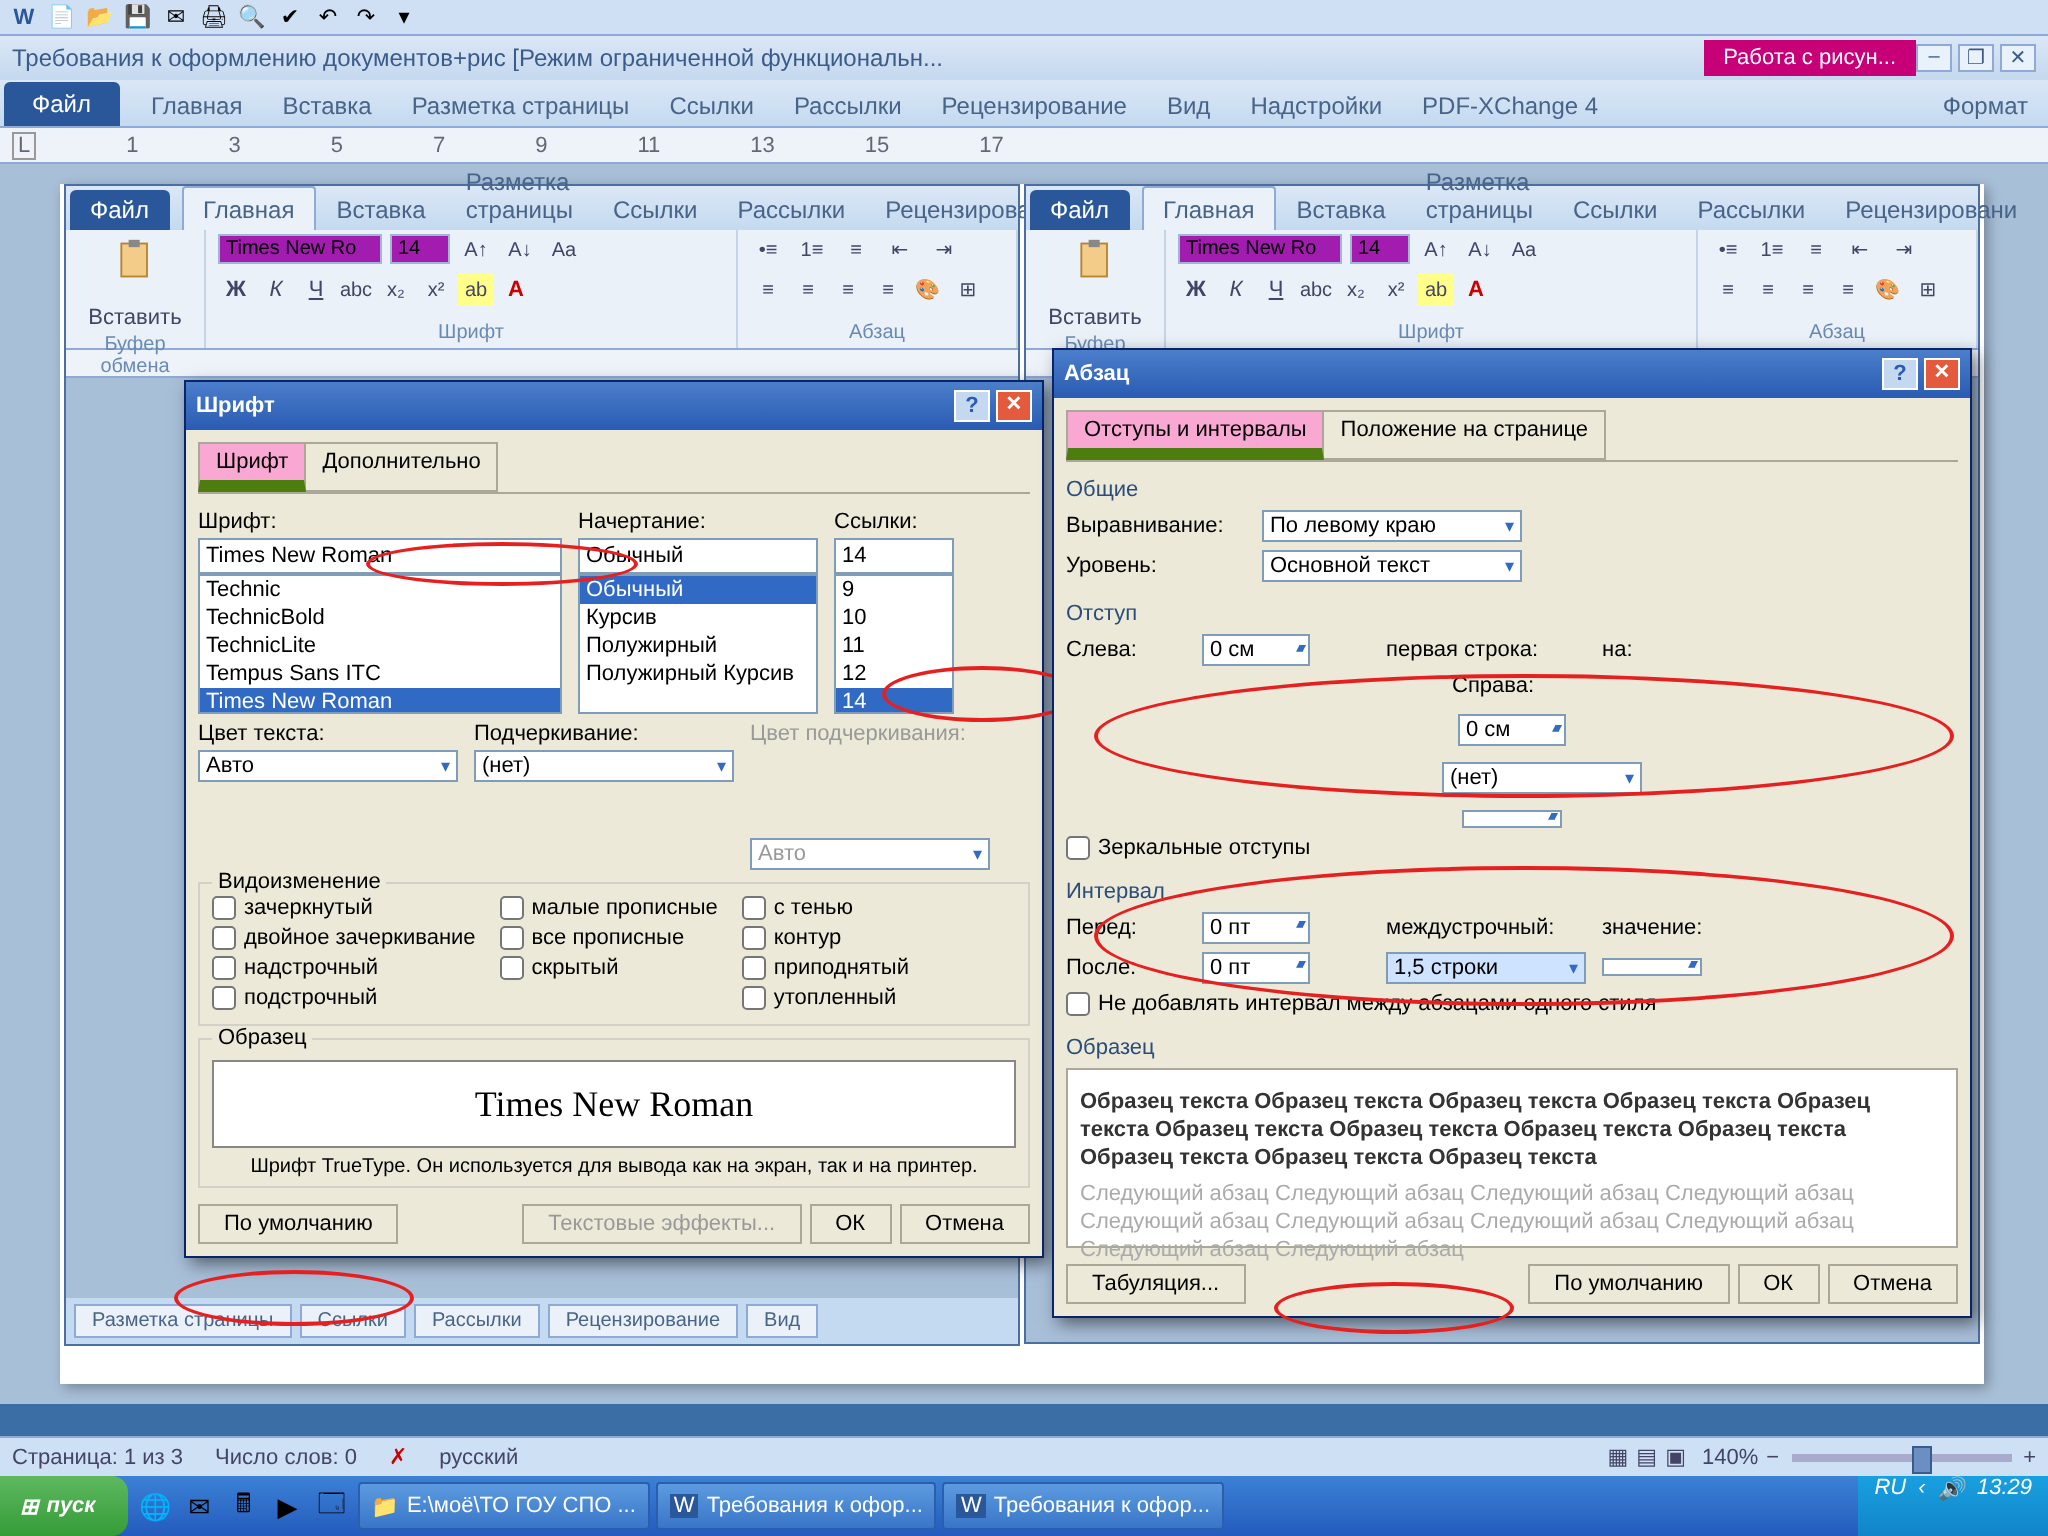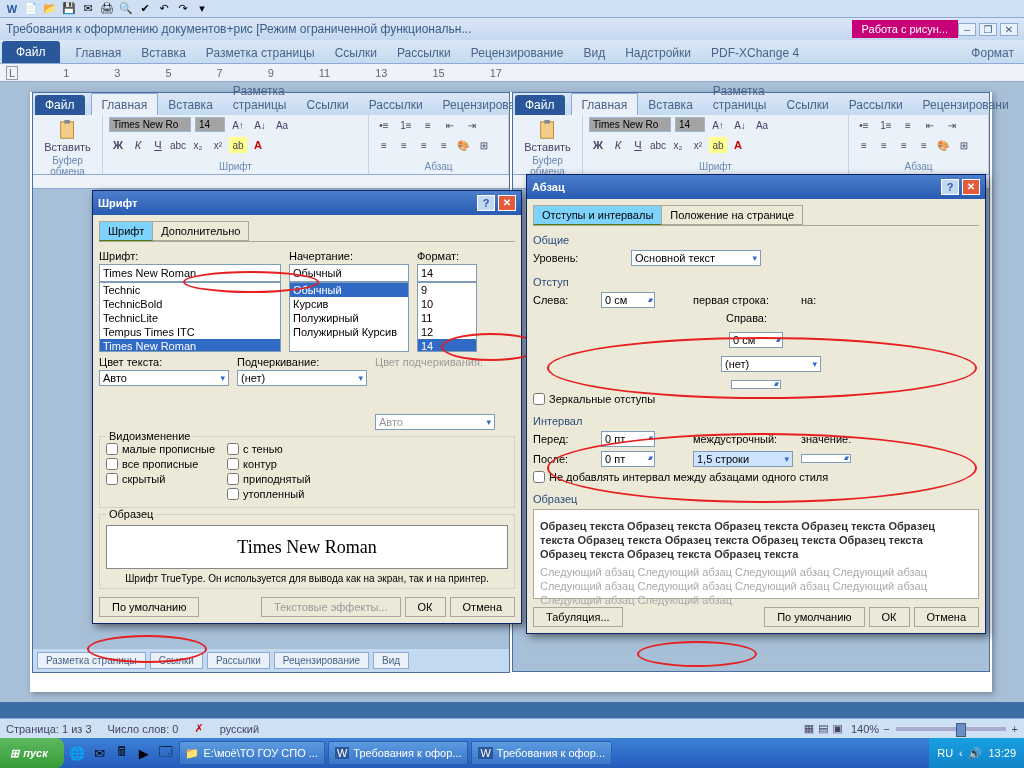"Times New Ro" .font-combo { background: #a3a3a3 -> #a21caf }
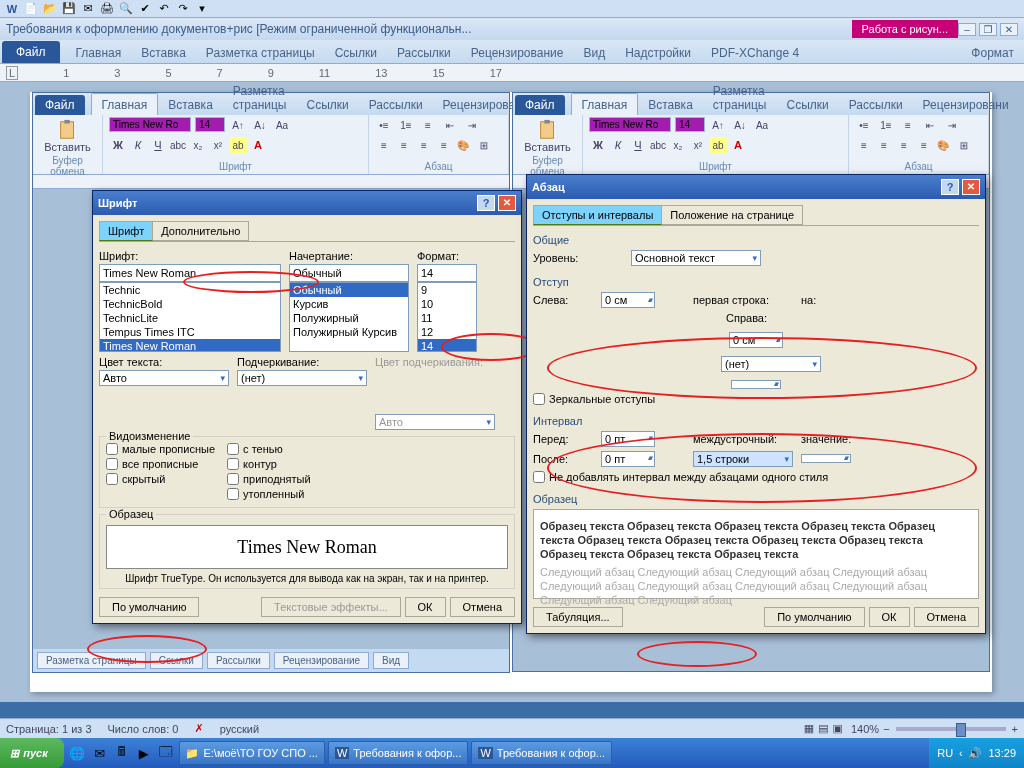"Вставить" .bigbtn { gap: none -> 12px }
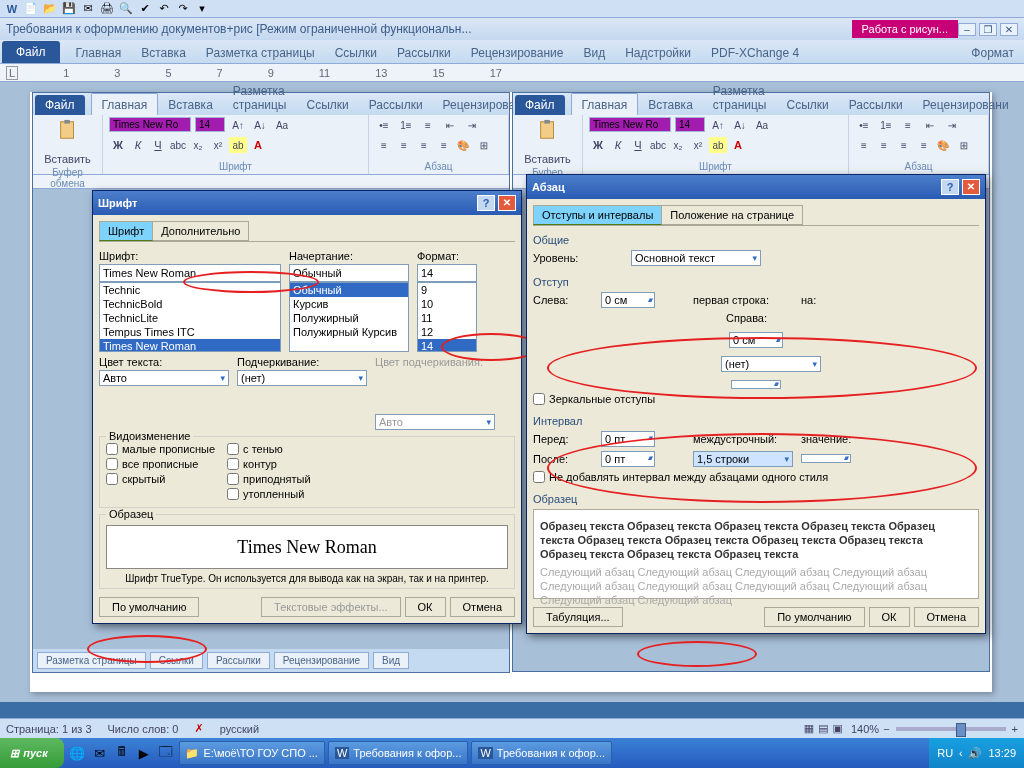"Отступы и интервалы" .dtab.active { background: #7dd3fc -> #f9a8d4; border-bottom: 1px solid #4d7c0f -> 6px solid #4d7c0f }
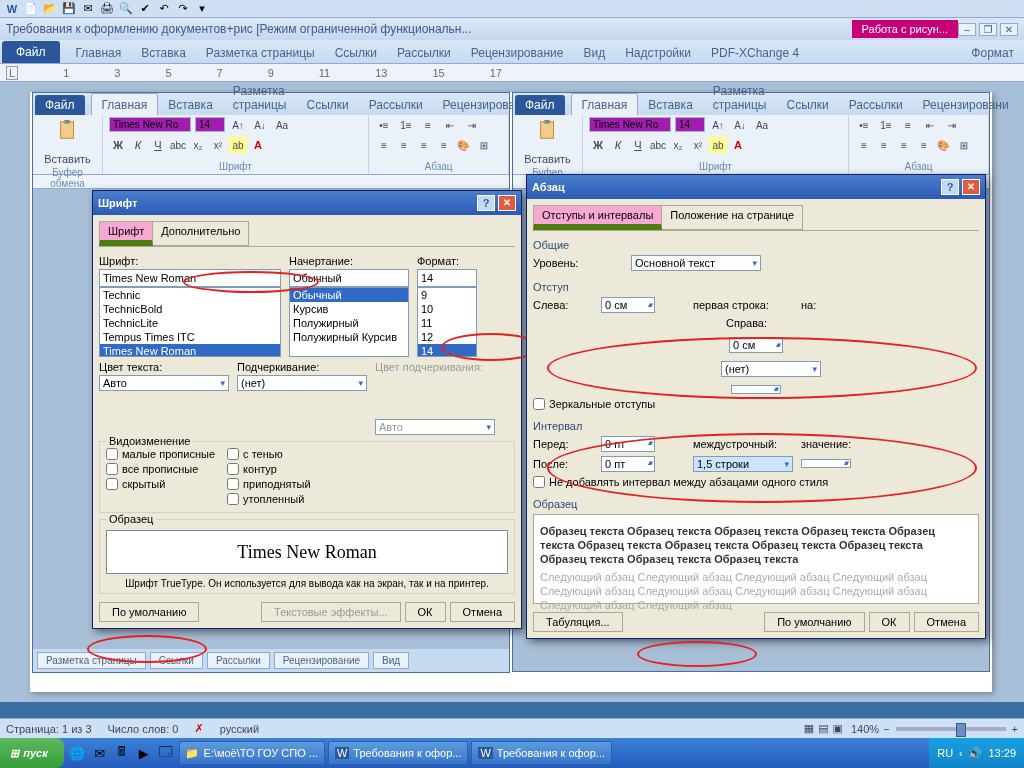"Формат:" span.dlg-lbl { text: Формат -> Ссылки }
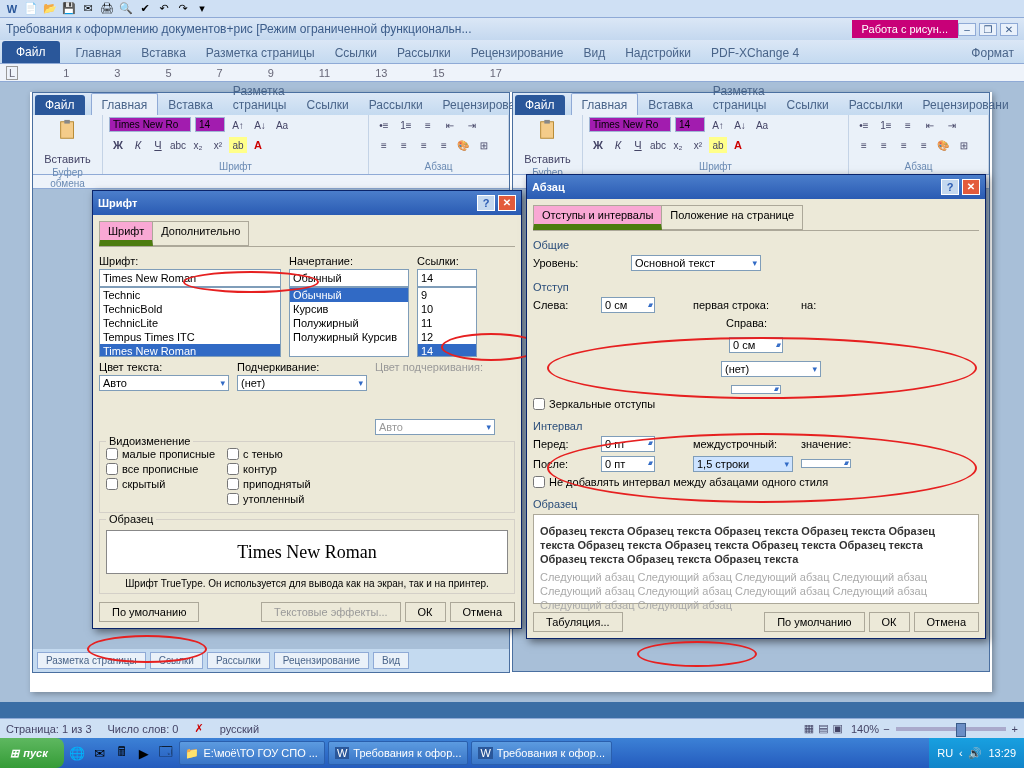"Выравнивание:" div.dlg-row { html: none -> <div> <span>Выравнивание:</span> <div> <span>По левому краю</span> </div> </div> }
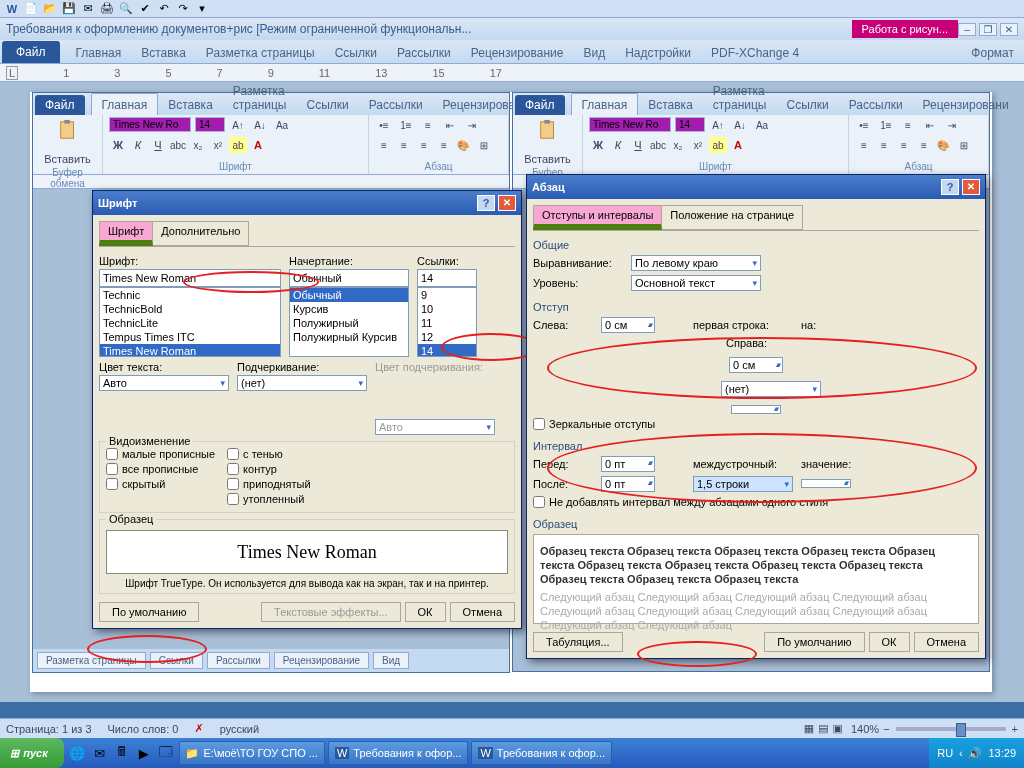"Tempus Times ITC" div { text: Times -> Sans }
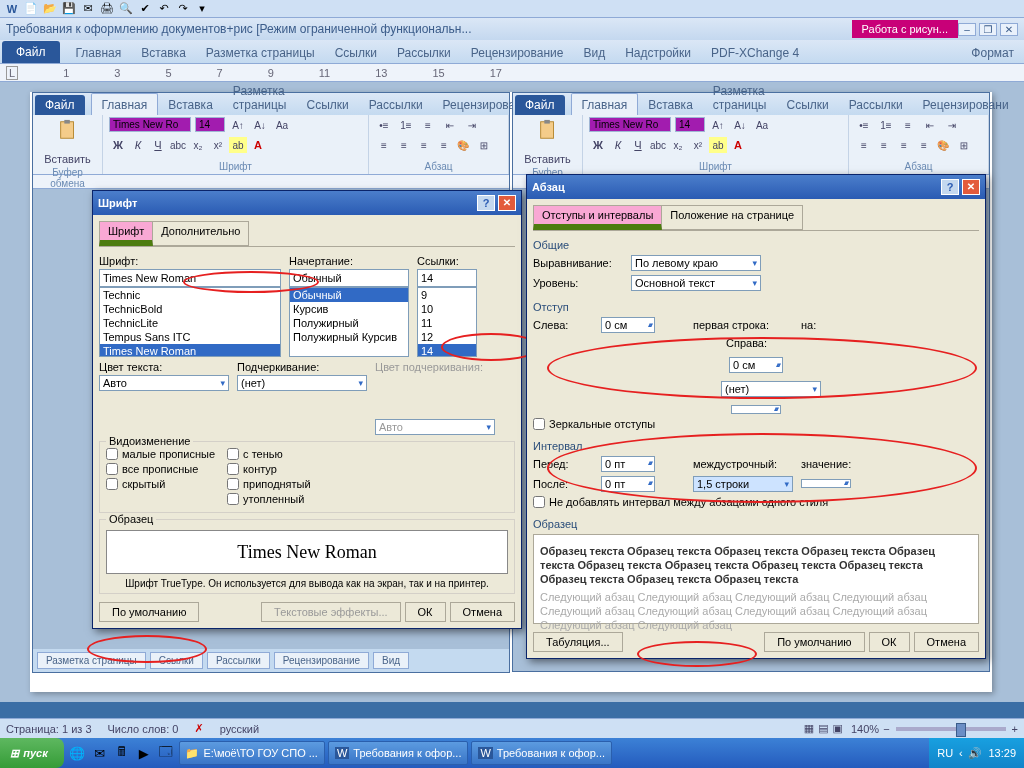"зачеркнутый" div { html: none -> <div> <label> <input> <span>зачеркнутый</span> </label> <label> <input> <span>двойное зачеркивание</span> </label> <label> <input> <span>надстрочный</span> </label> <label> <input> <span>подстрочный</span> </label> </div> }
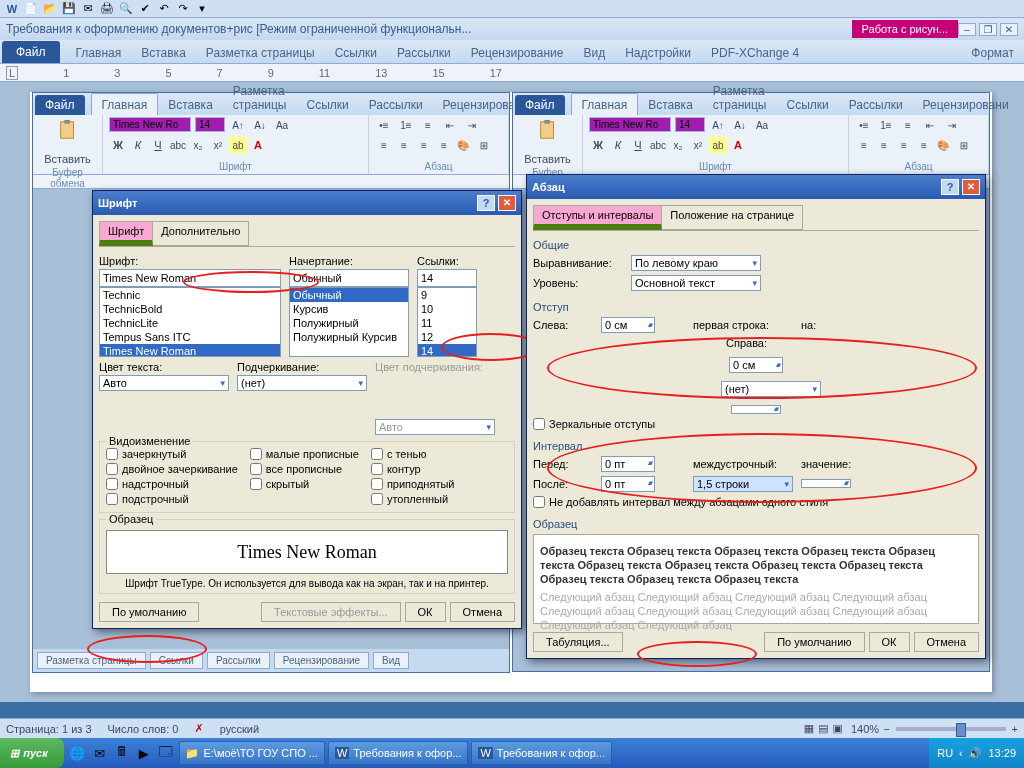"RU" .tray { align-items: center -> flex-start; font-style: none -> italic }
